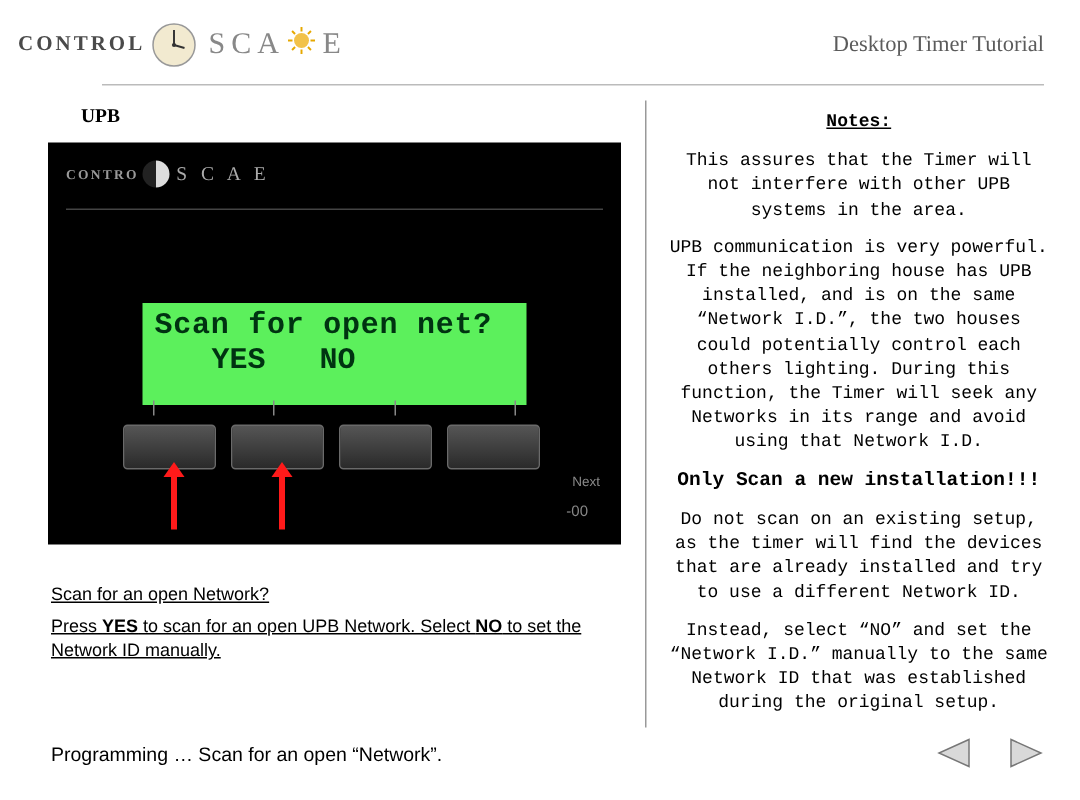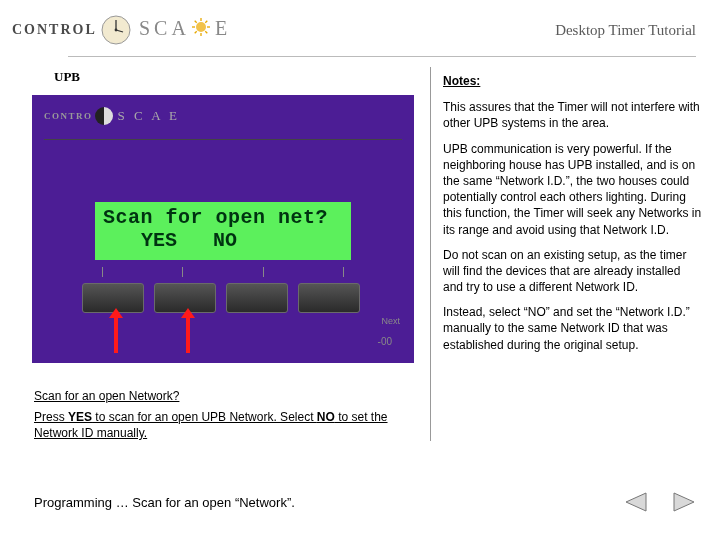"Notes:" .right-col { font-family: Liberation Sans, sans-serif -> Liberation Mono, monospace; text-align: none -> center }
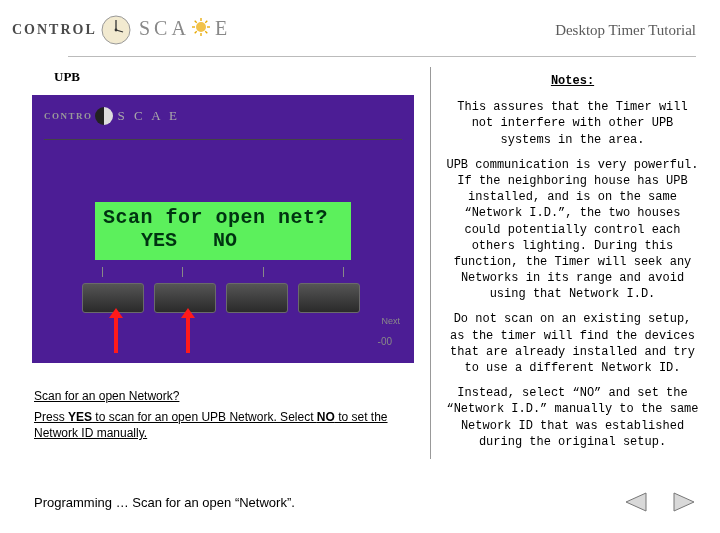"CONTRO" .device { background: #4c1d95 -> #000000 }
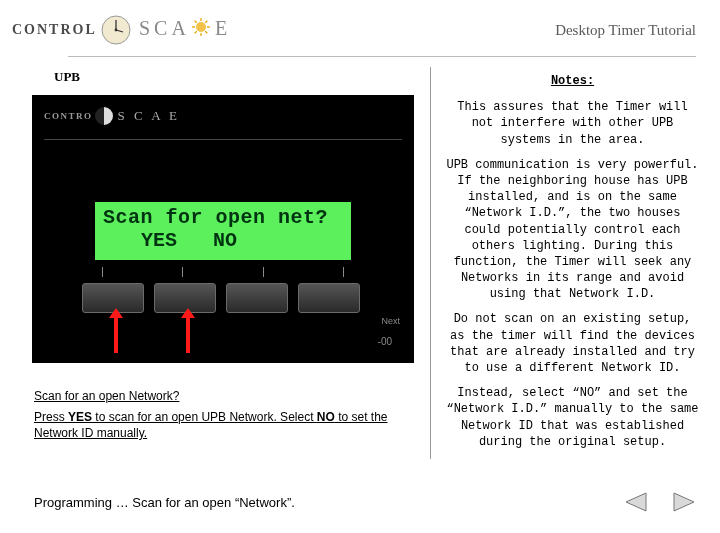"Scan for open net?" .lcd { height: 58px -> 68px }
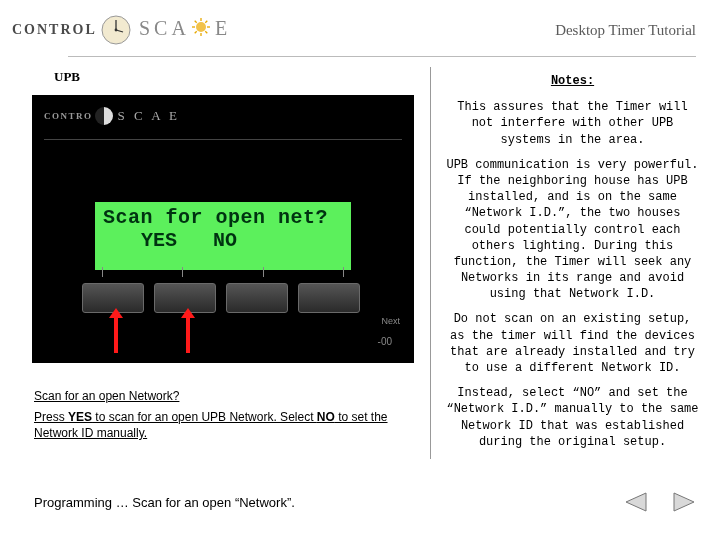"Only Scan a new installation!!!" p.only-scan { html: none -> <p>Only Scan a new installation!!!</p> }
